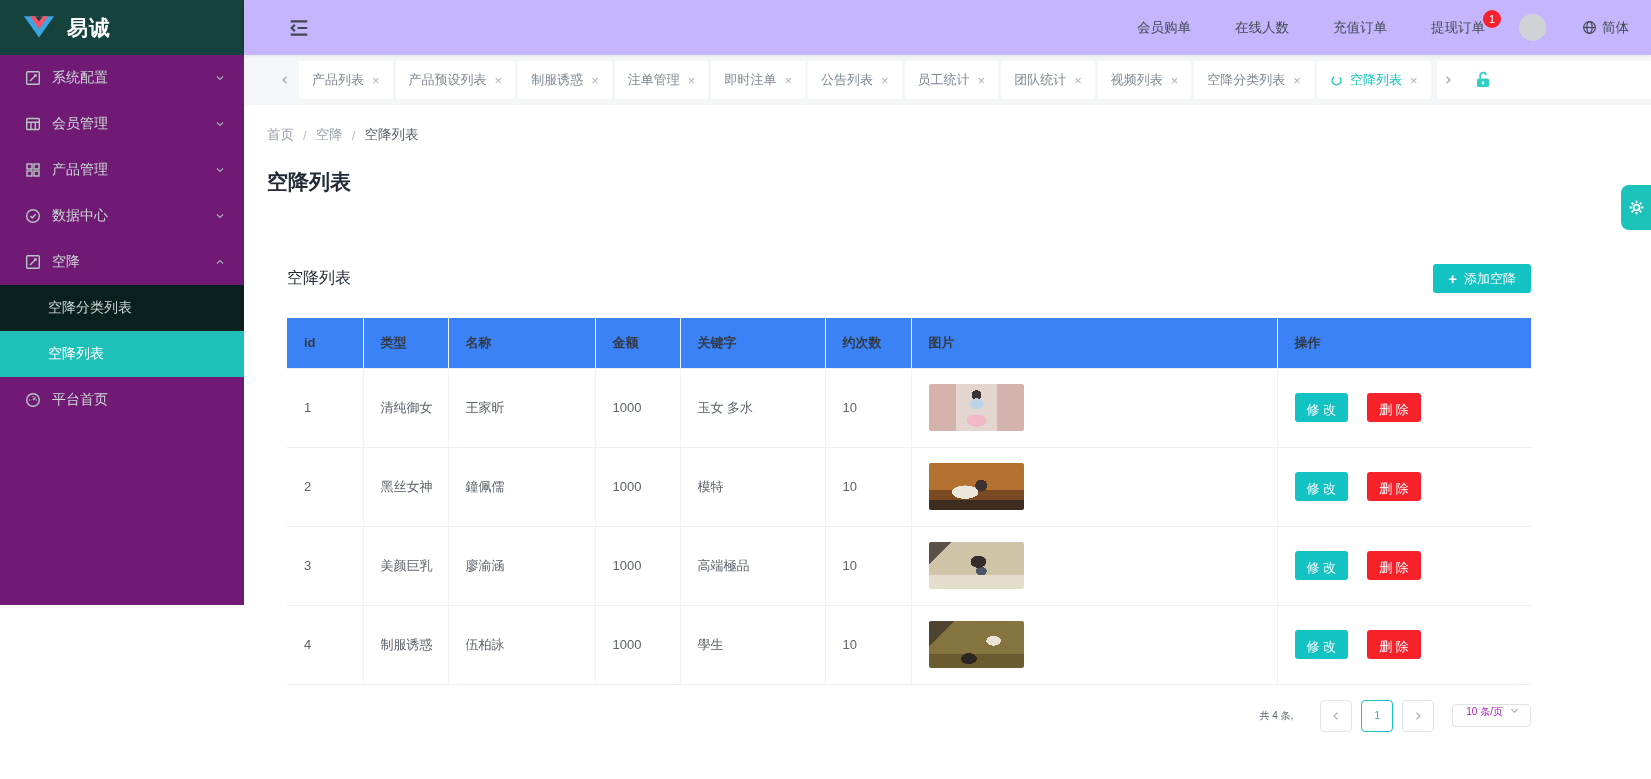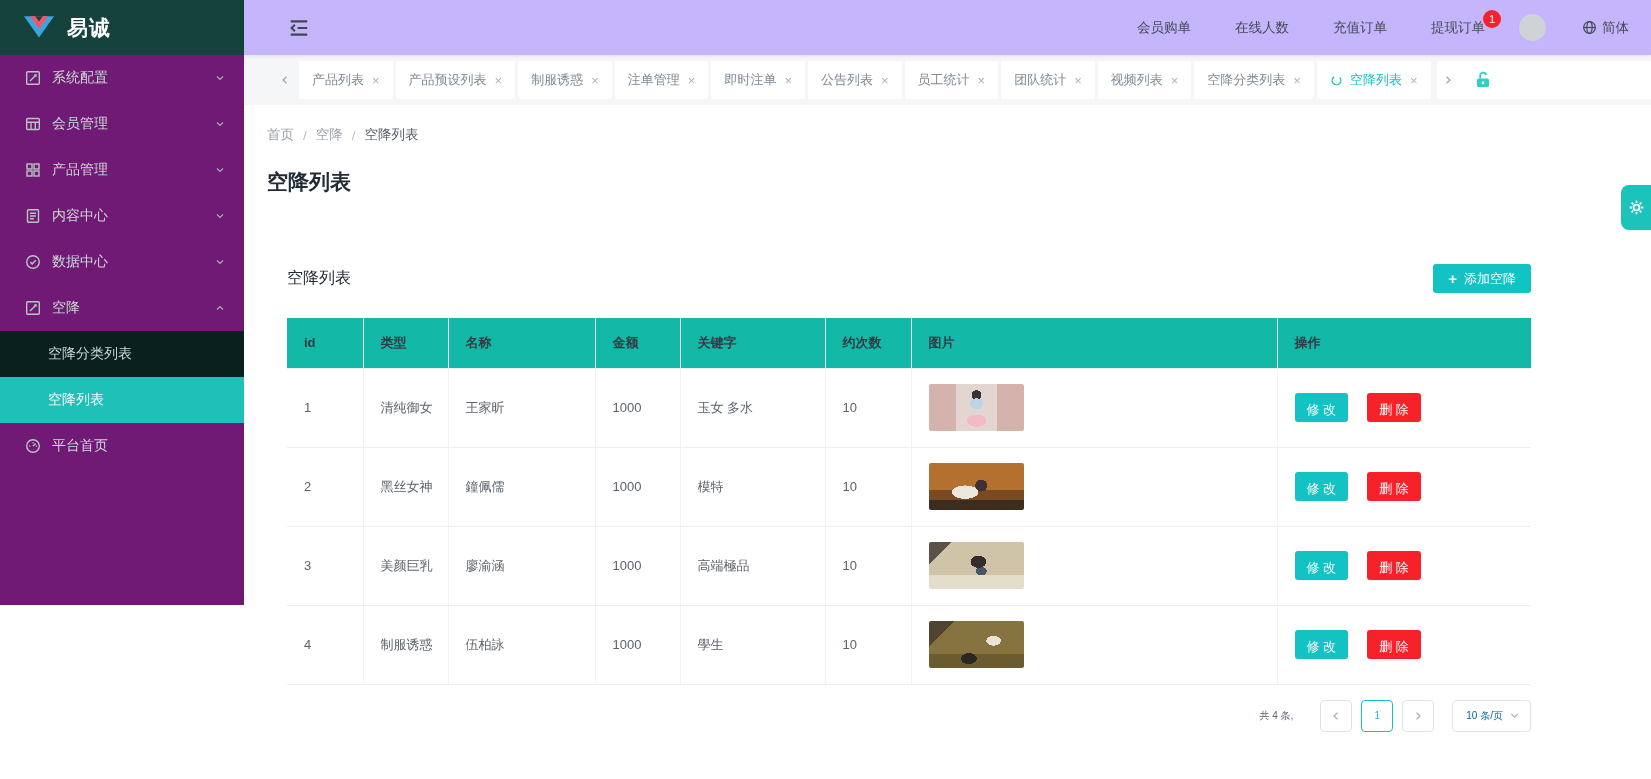"内容中心" div.menu-item { html: <div> <svg> <rect></rect> <path></path> </svg> <span>内容中心</span> <svg> <path></path> </svg> </div> -> none }
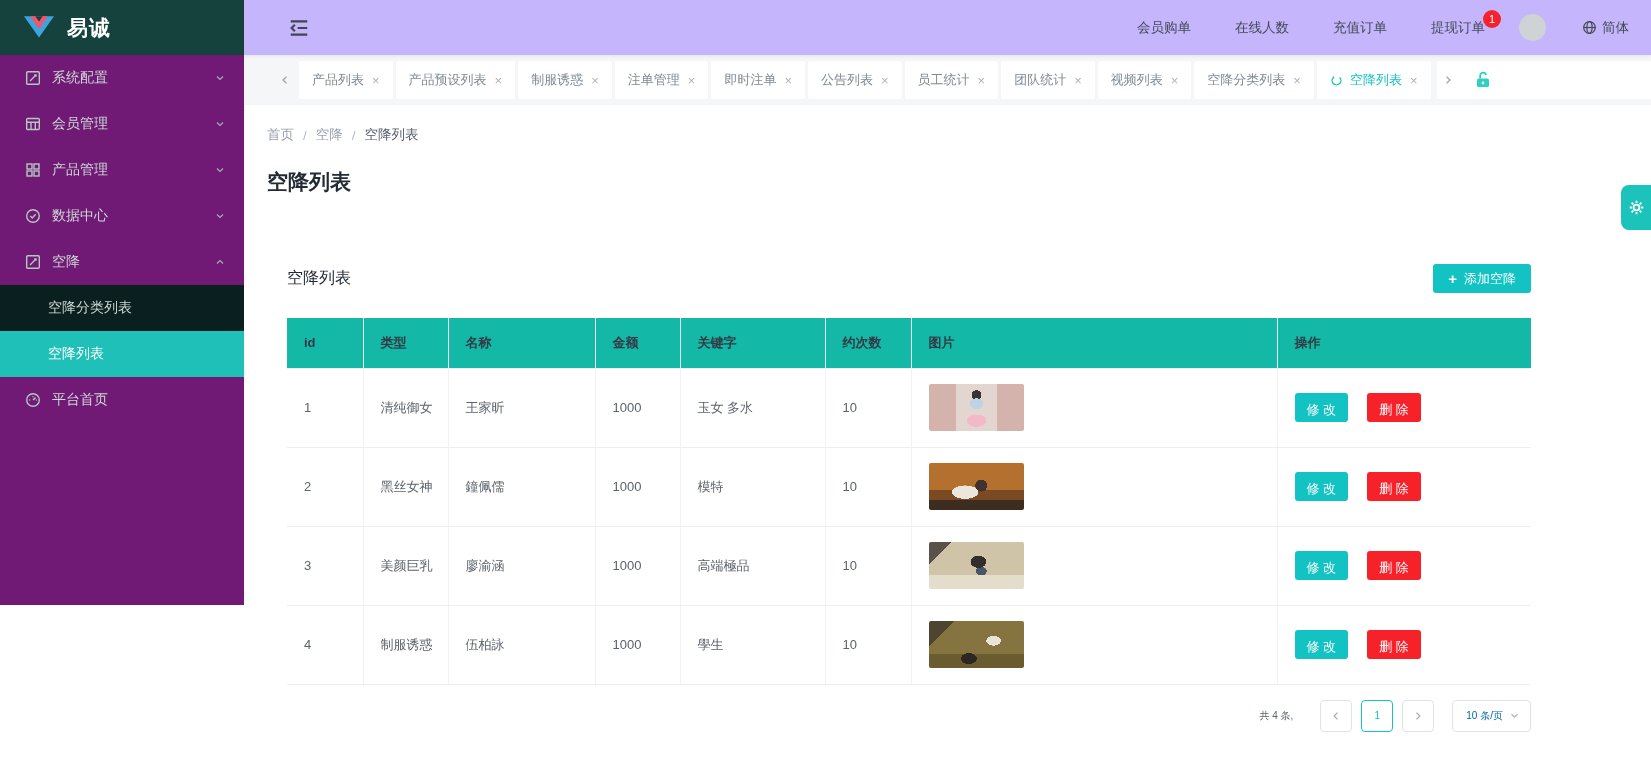"id" thead th { background: #14b8a6 -> #3b82f6 }
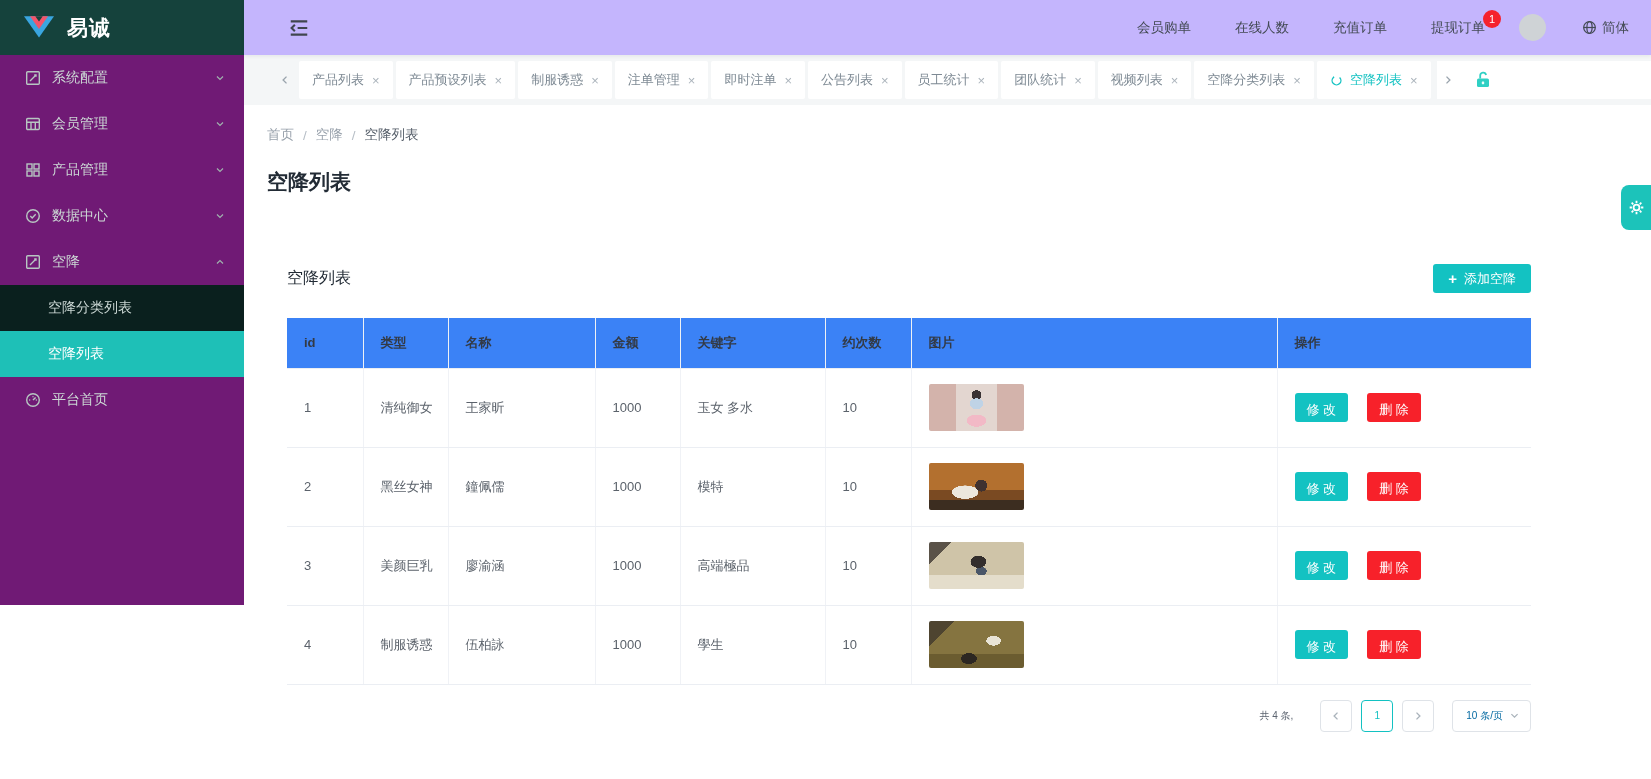"10 条/页" .pg-size { align-items: center -> none; color: #0369a1 -> #a21caf; height: 32px -> 23px }
